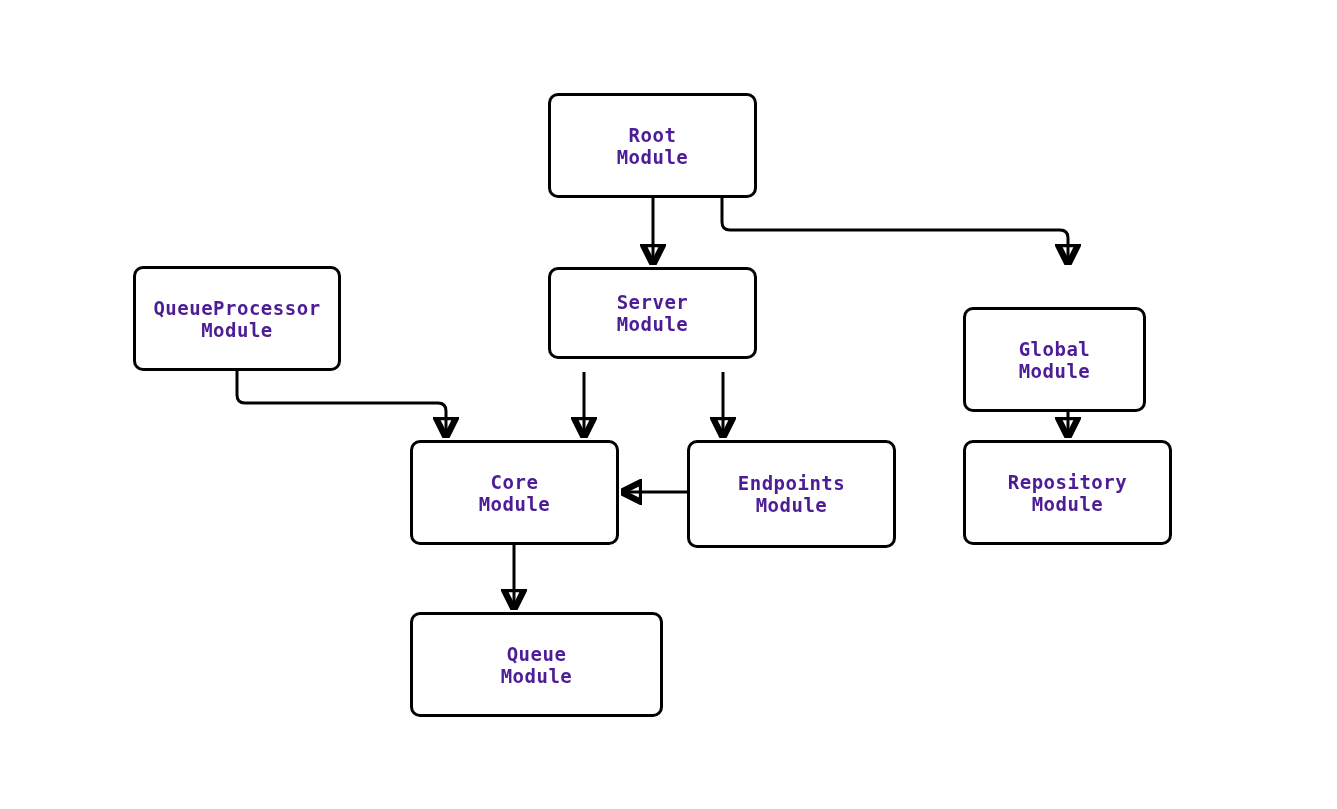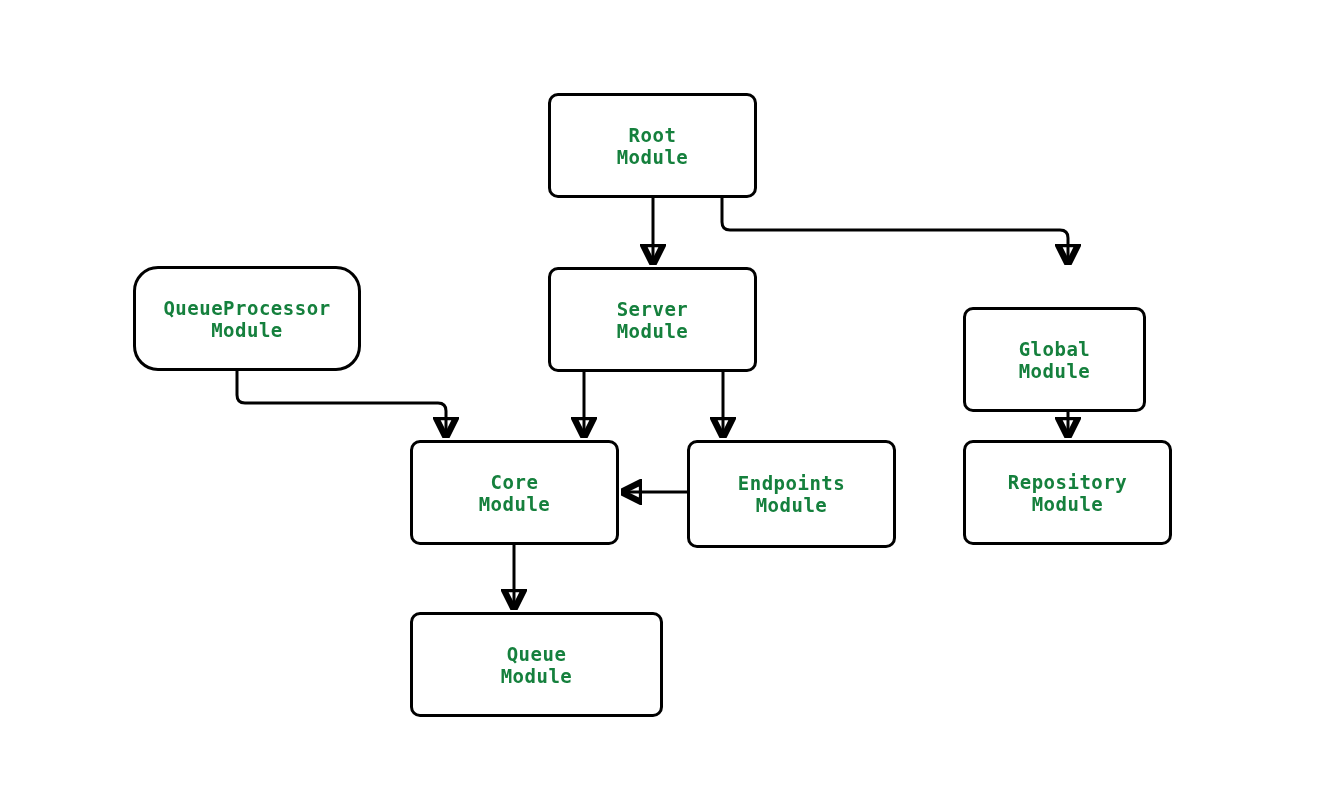"Root" .node-label { color: #15803d -> #4c1d95 }
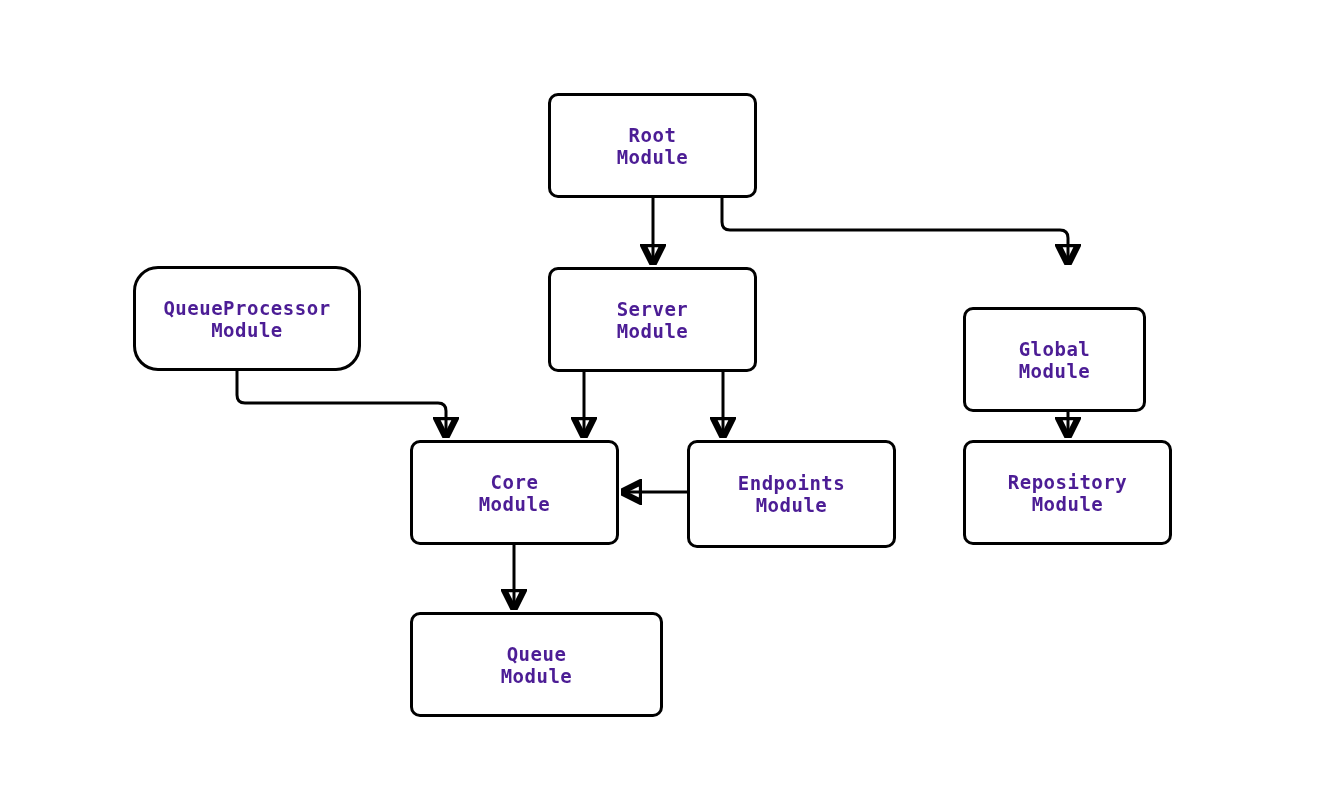"QueueProcessor" div.node { border-radius: 25px -> none; width: 228px -> 208px }
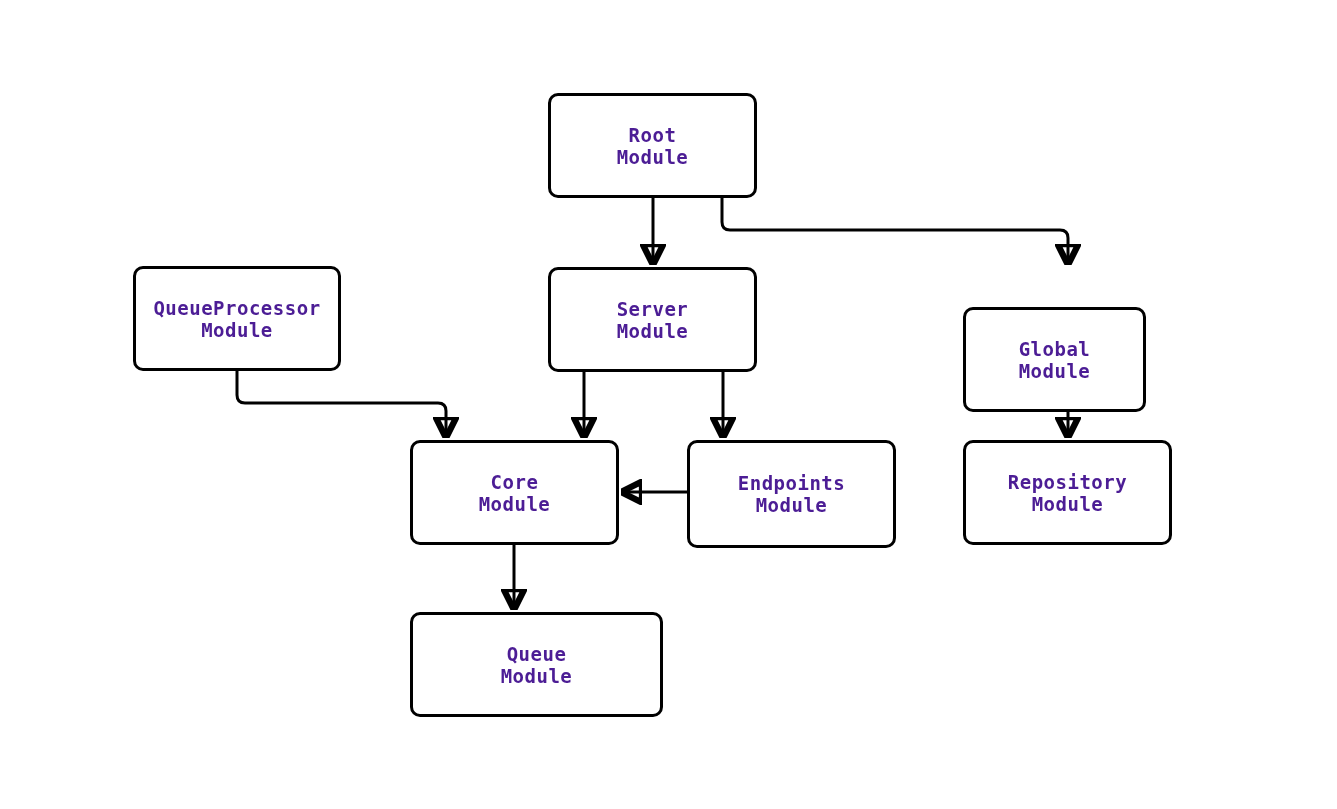"Server" div.node { height: 105px -> 92px }
